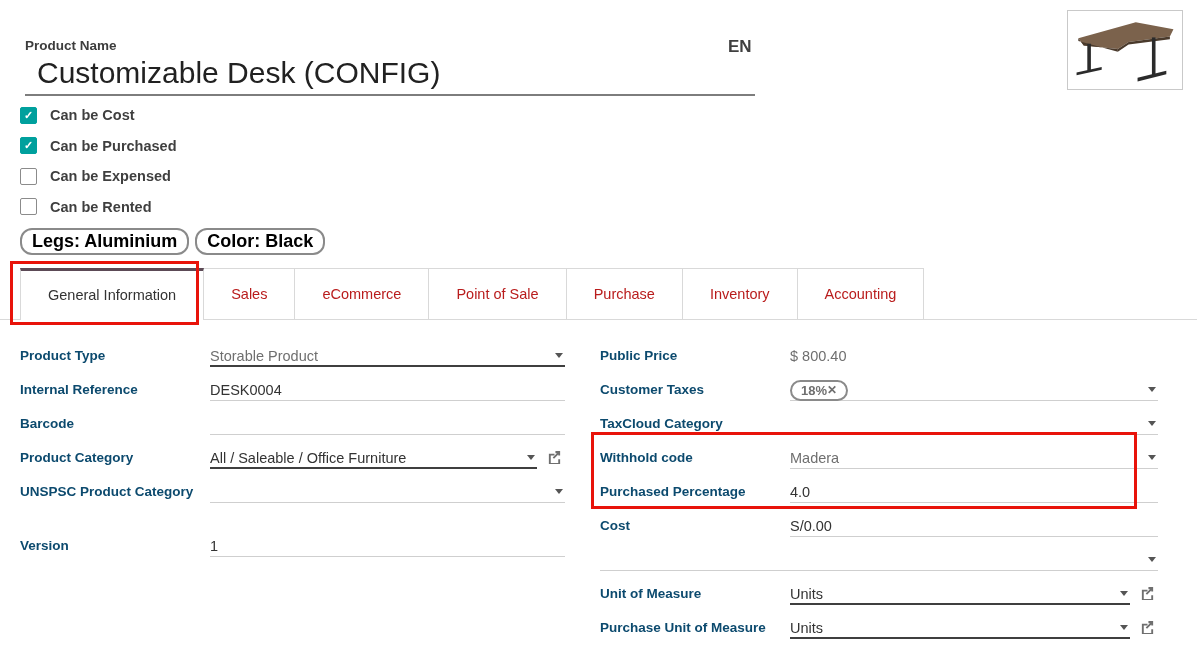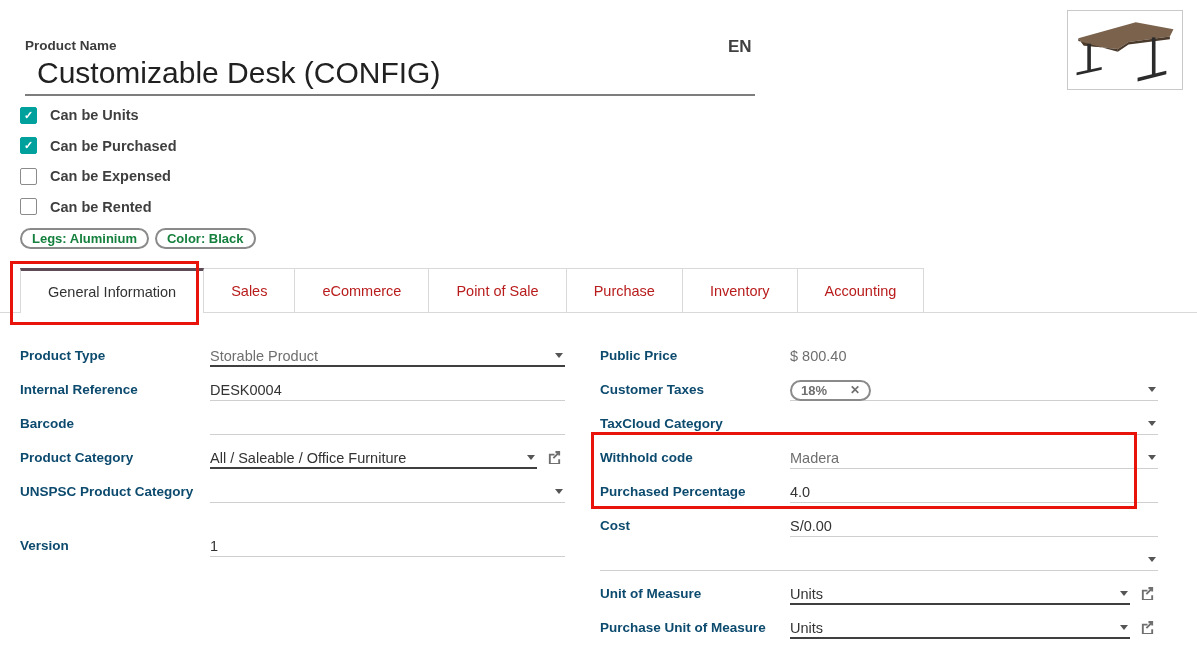"Can be Units" span.cb-label { text: Units -> Cost }
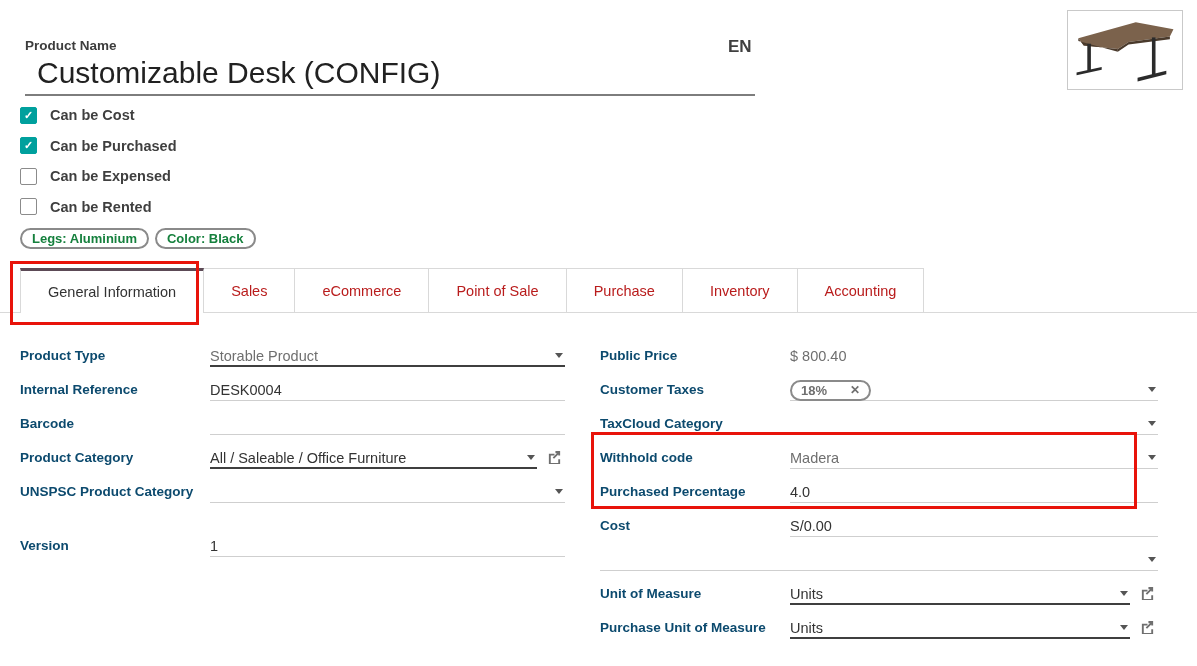"Legs: Aluminium" .vtag { color: #15803d -> #000000; font-size: 13px -> 18px }
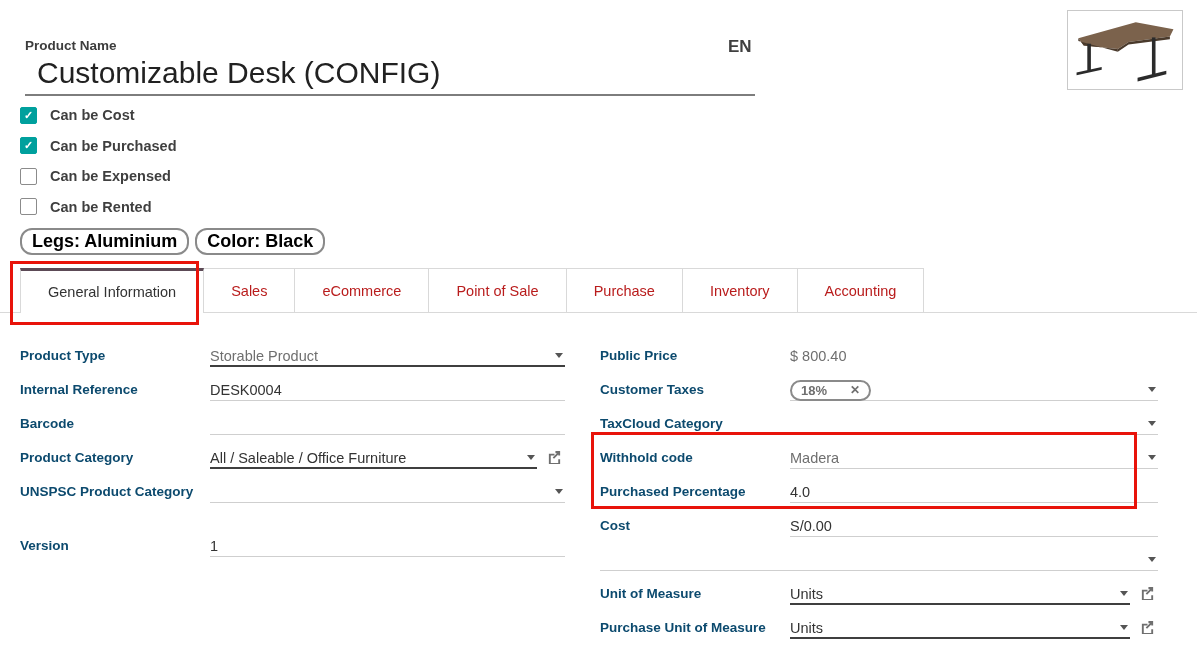"General Information" .tabs { height: 45px -> 52px }
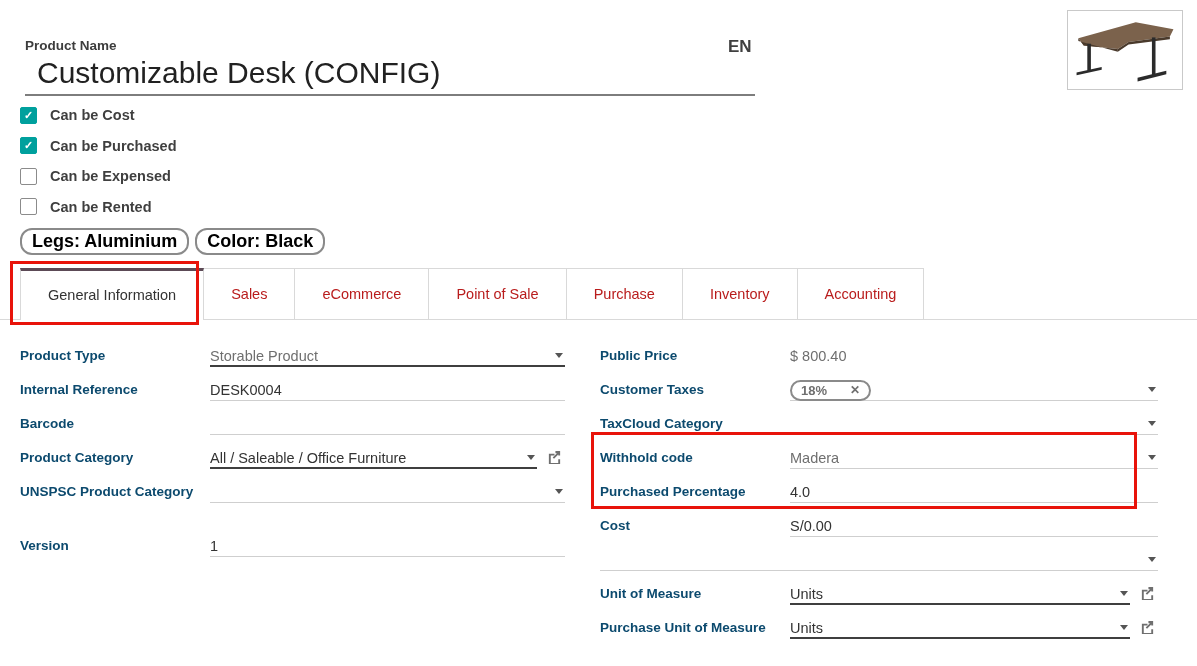"18%" .pill { gap: 23px -> 0 }
